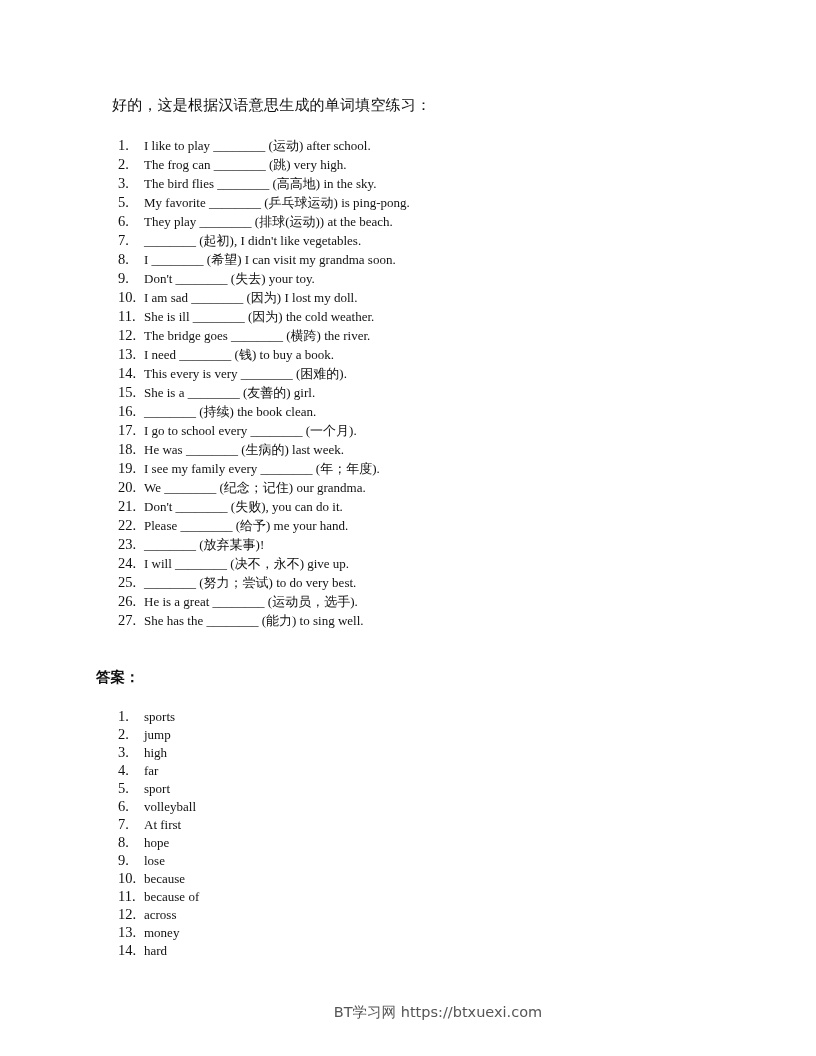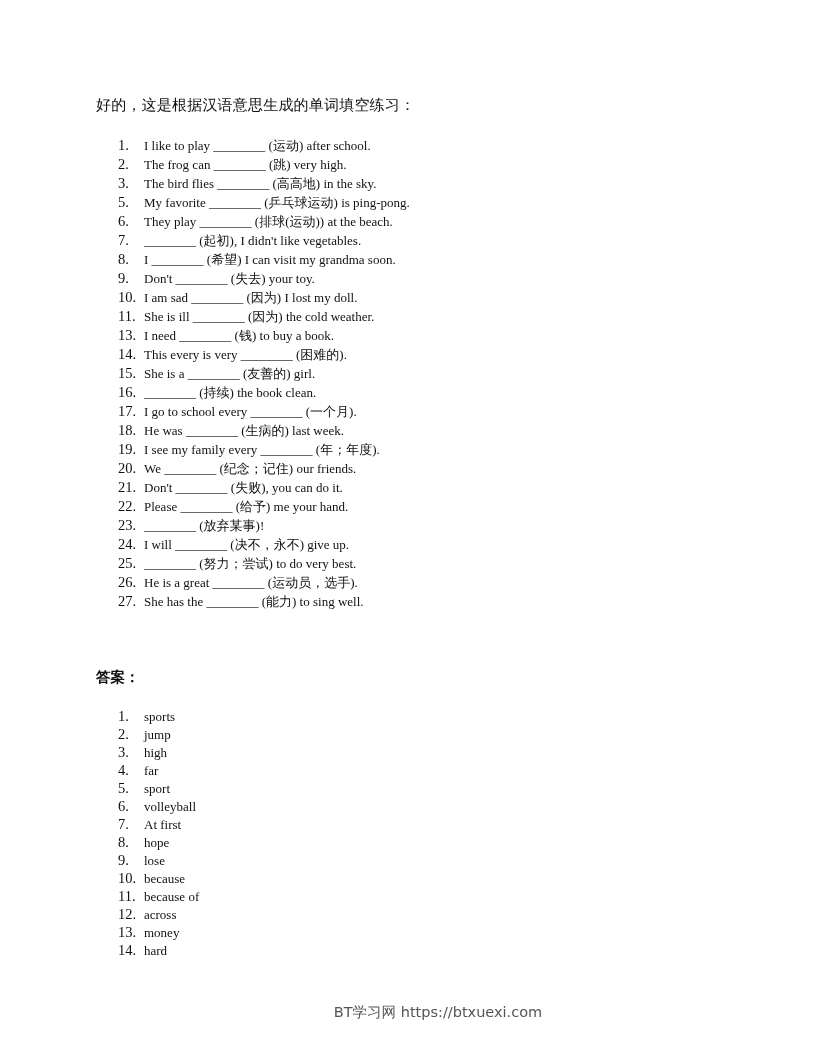"好的，这是根据汉语意思生成的单词填空练习：" .intro { left: 96px -> 112px }
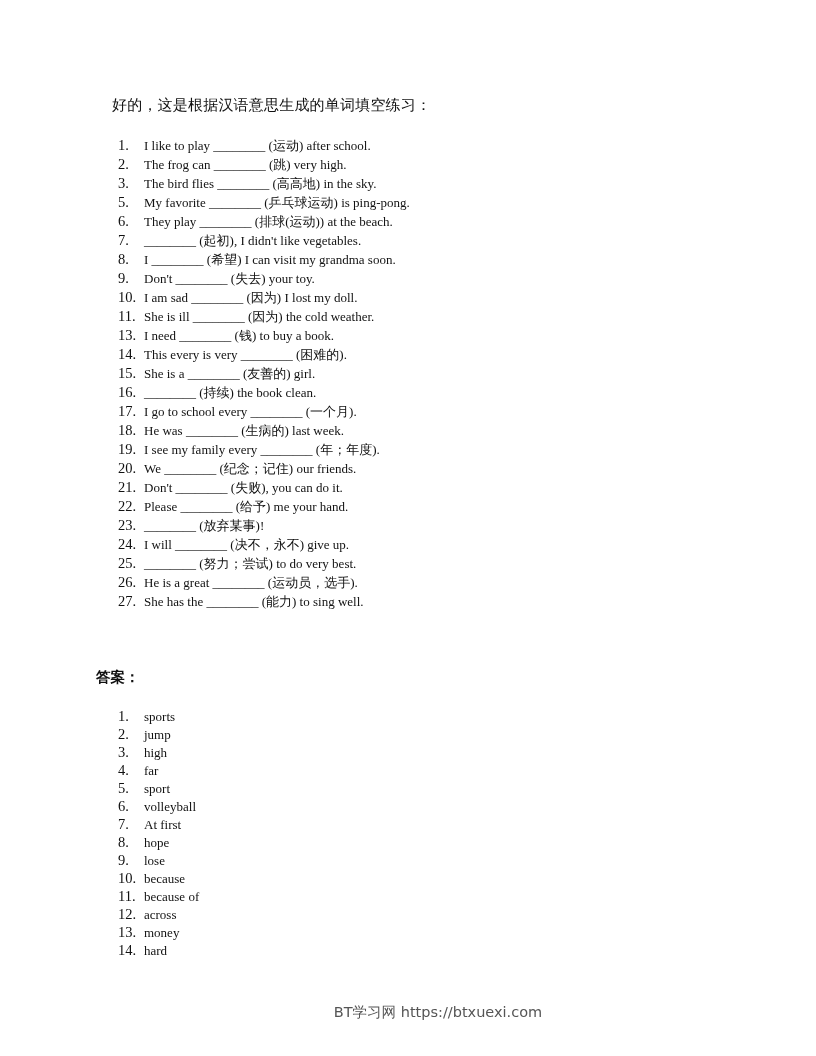"12. The bridge goes ________" li { html: none -> <li><span>12.</span><span>The bridge goes ________ (横跨) the river.</span></li> }
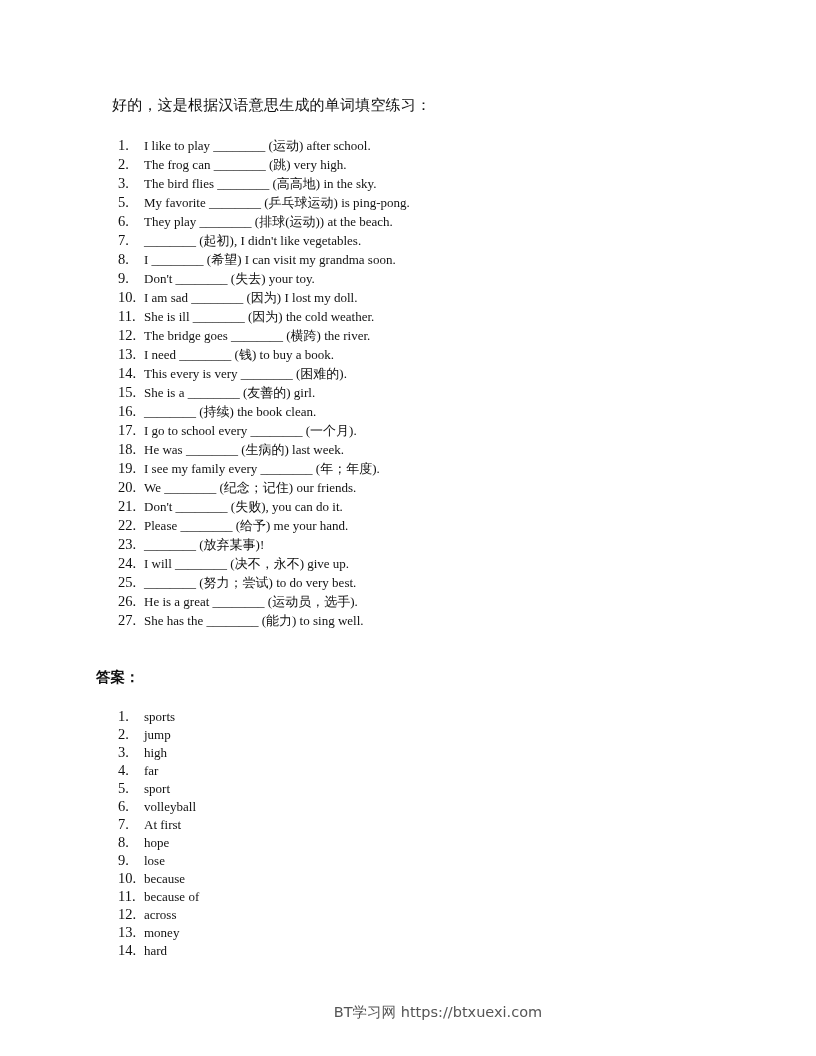"We ________ (纪念；记住) our friends." span { text: friends -> grandma }
